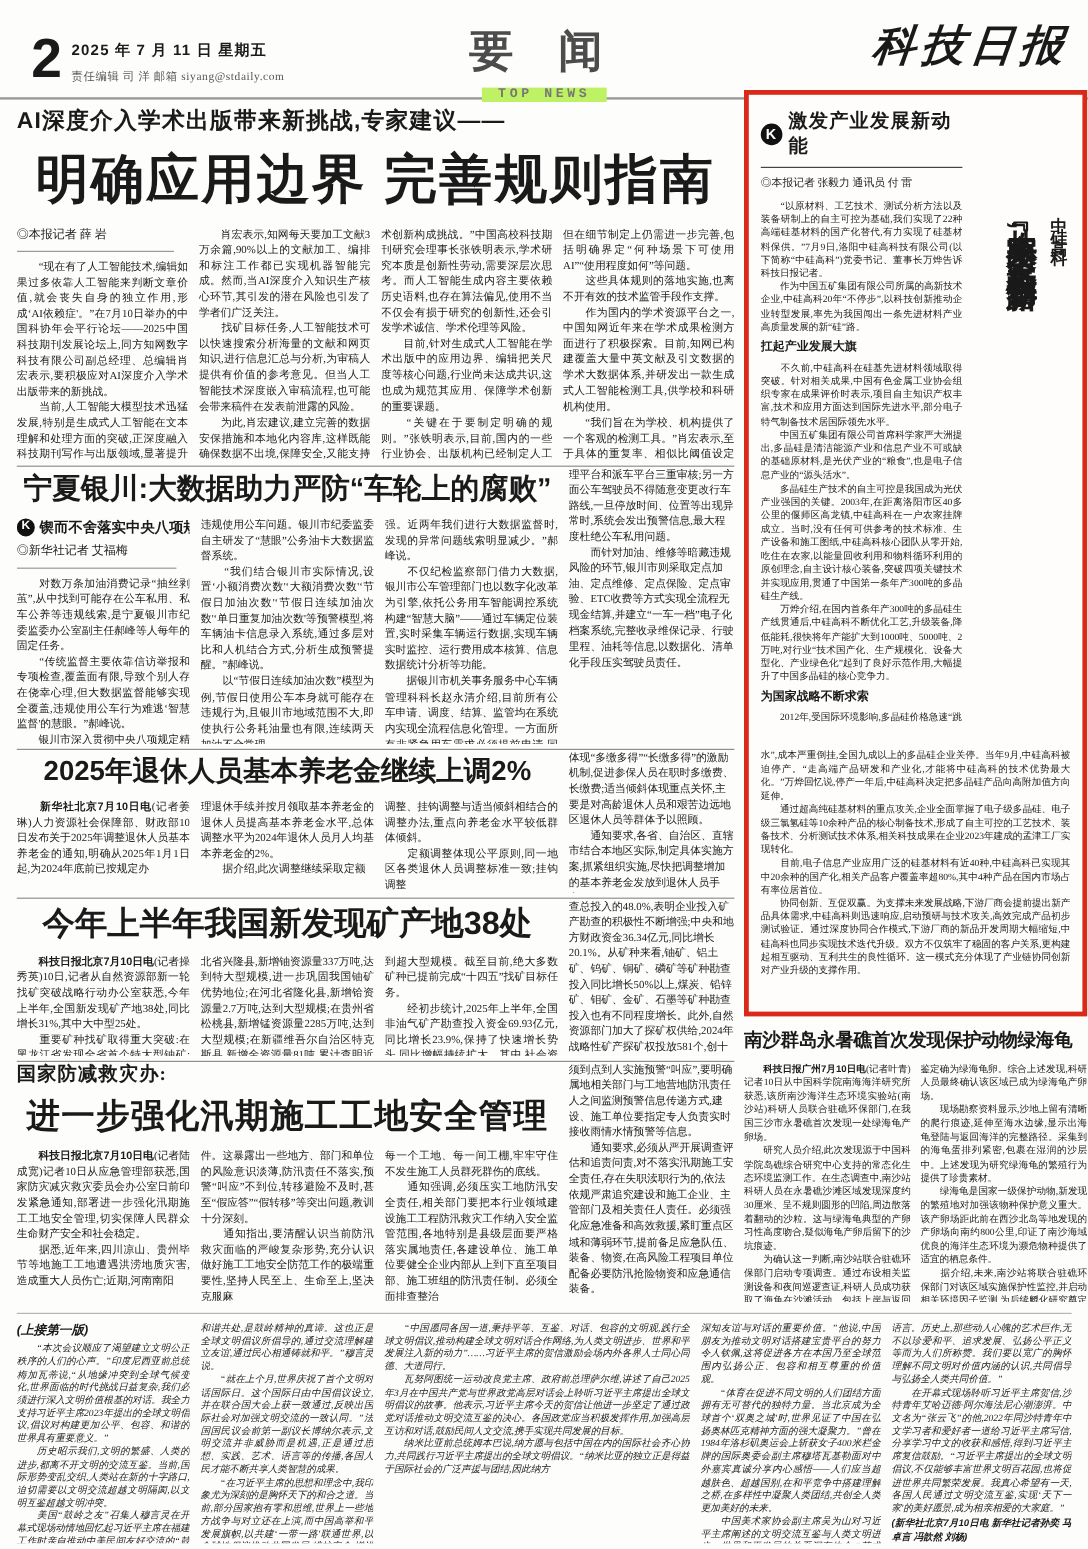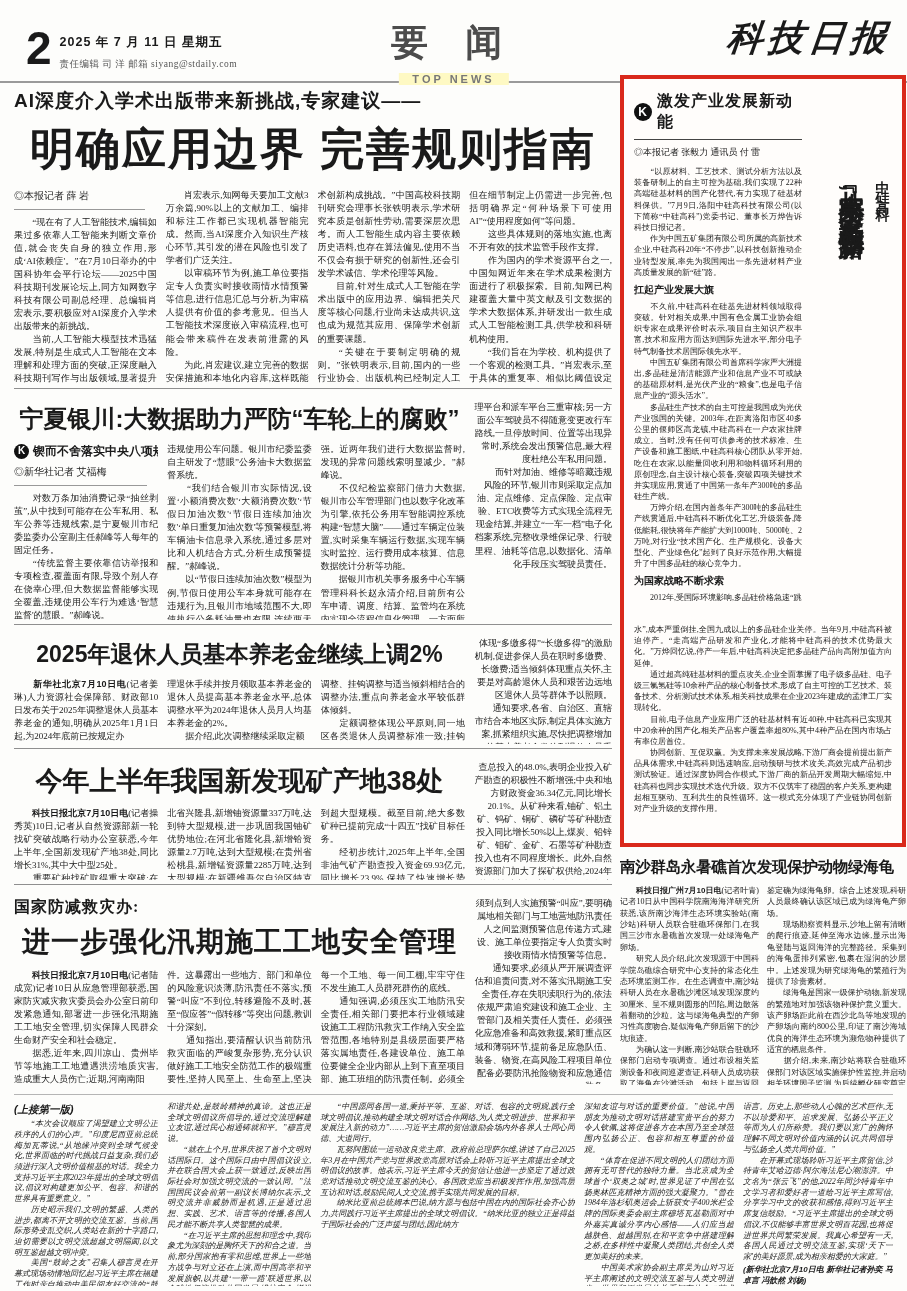"TOP NEWS" .topnews { background: #fef9c3 -> #bef264; font-family: Liberation Sans, sans-serif -> Liberation Mono, monospace }
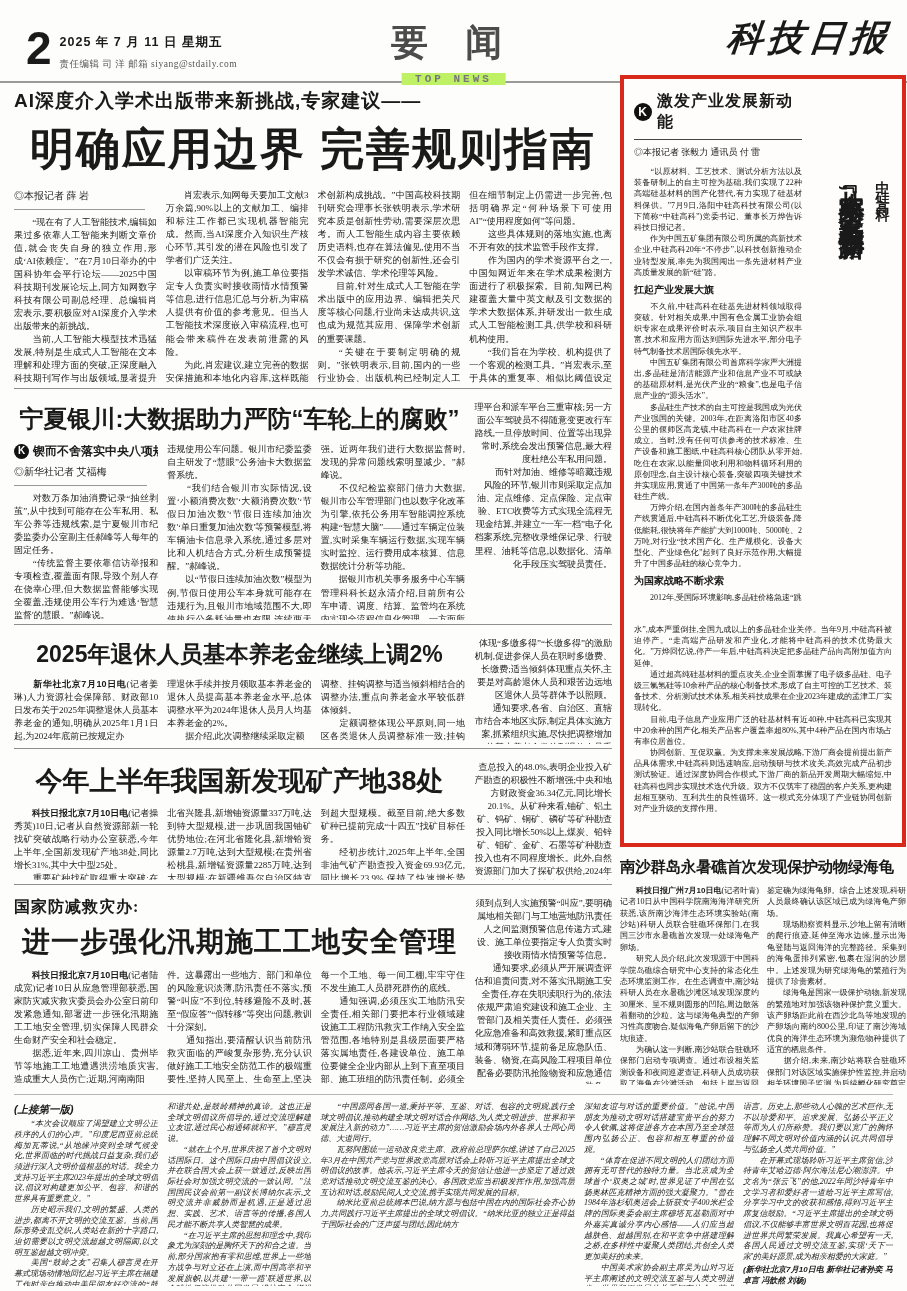"以审稿环节为例,施工单位要指定专人负责实时接收雨情水情预警等信息,进行信息汇总与" p { text: 以审稿环节为例,施工单位要指定专人负责实时接收雨情水情预警等信息 -> 找矿目标任务,人工智能技术可以快速搜索分析海量的文献和网页知识 }
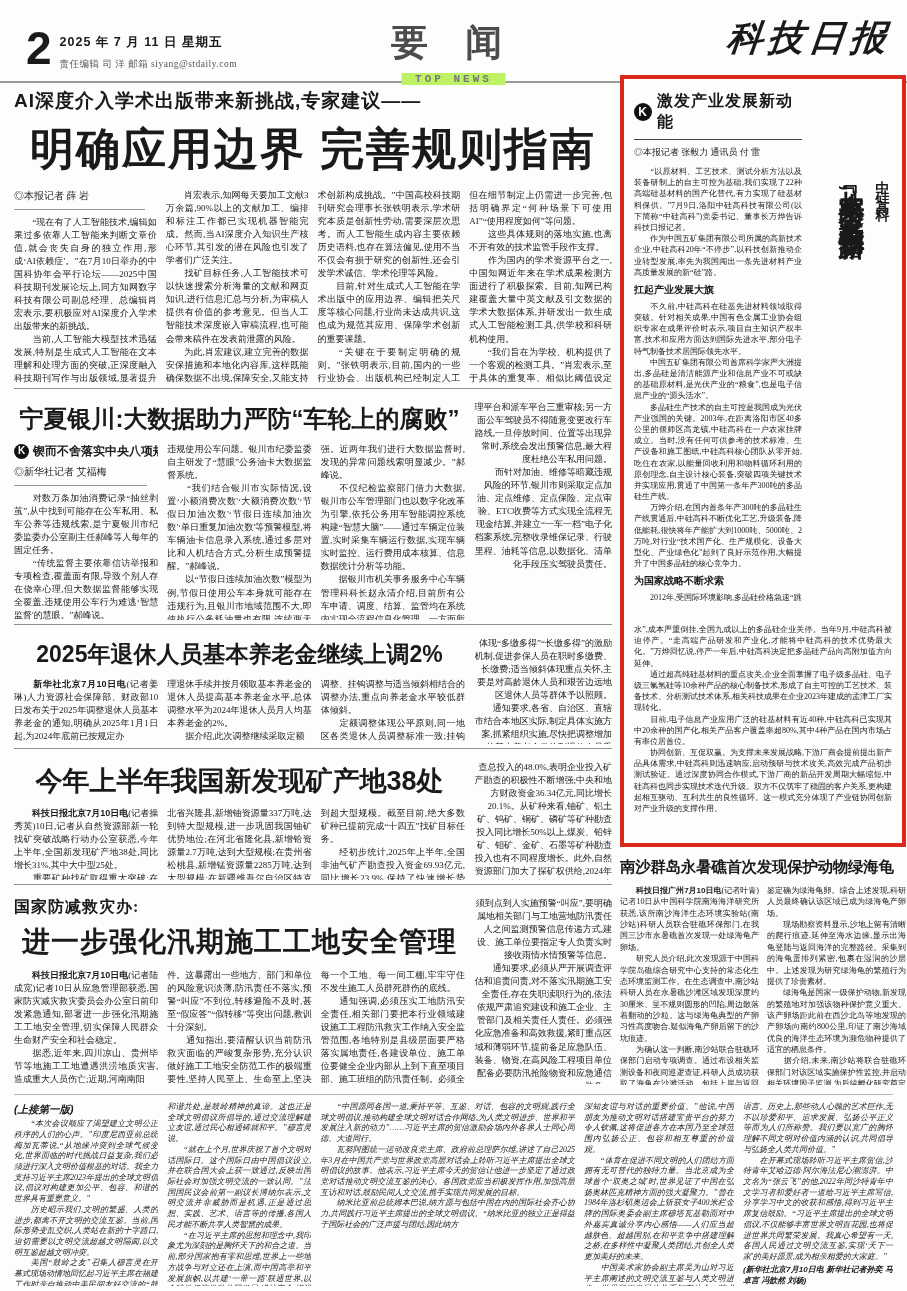"宁夏银川:大数据助力严防“车轮上的腐败”" .sep { padding-top: 12px -> 0 }
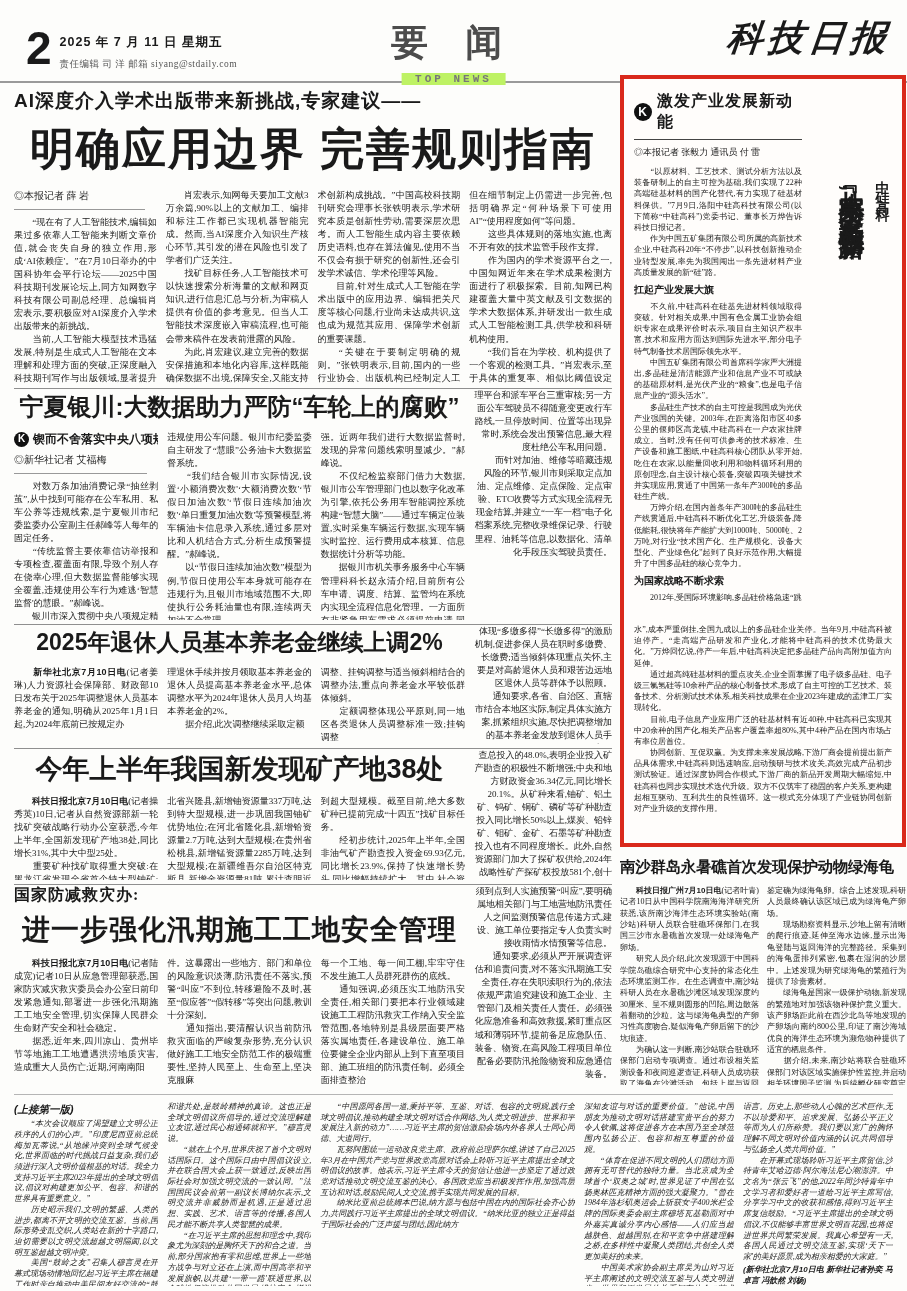"理平台和派车平台三重审核;另一方面公车驾驶员不得随意变更改行车路线,一旦停放时间" .side-col { text-align: right -> none }
